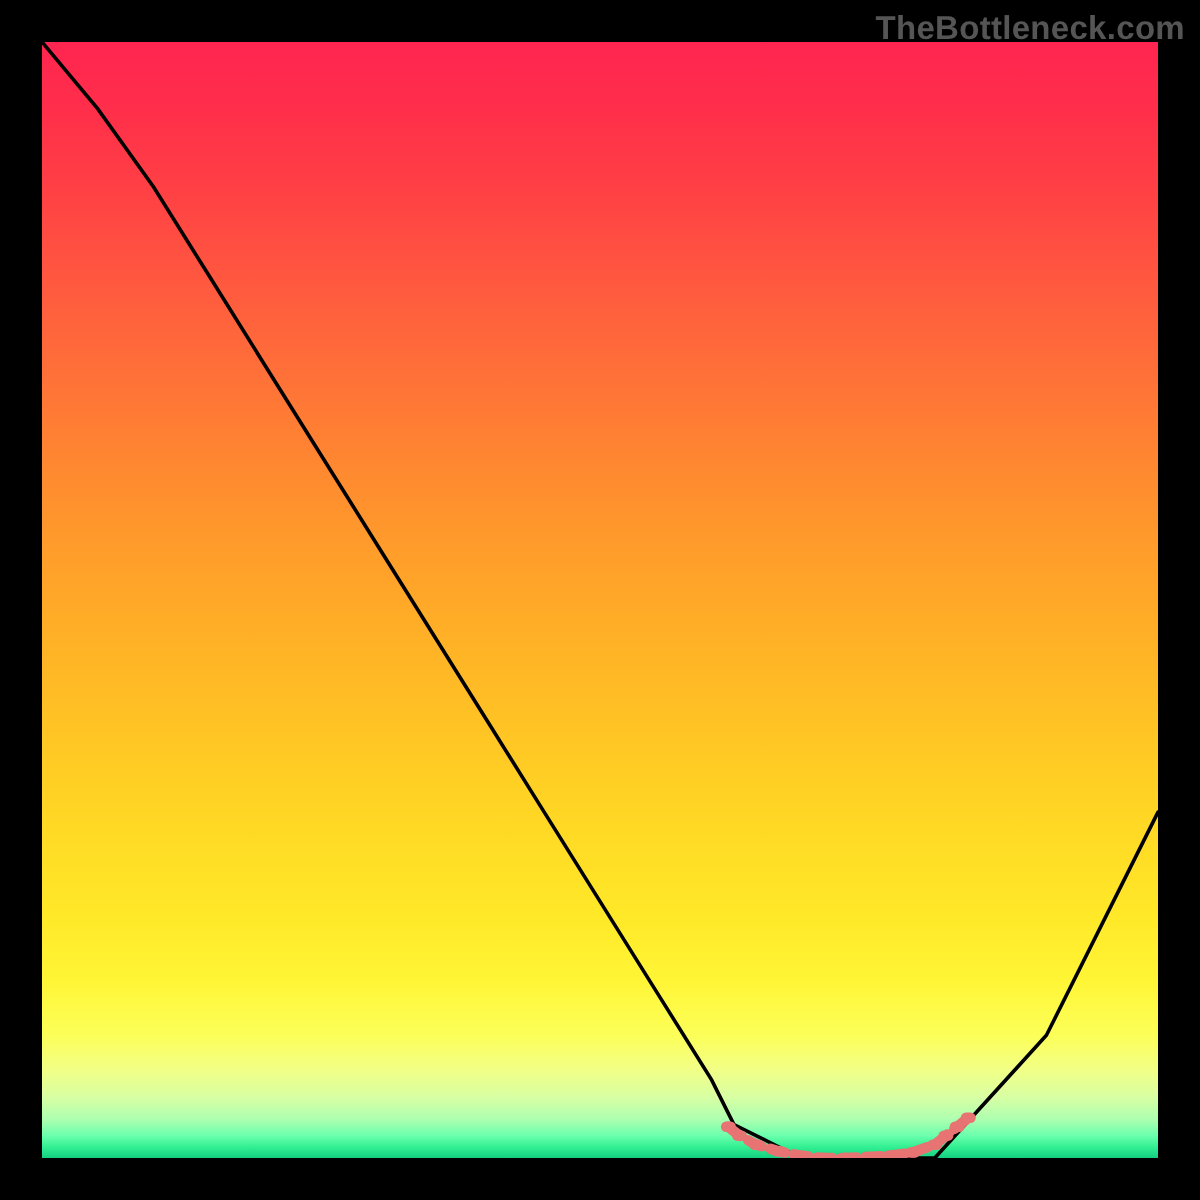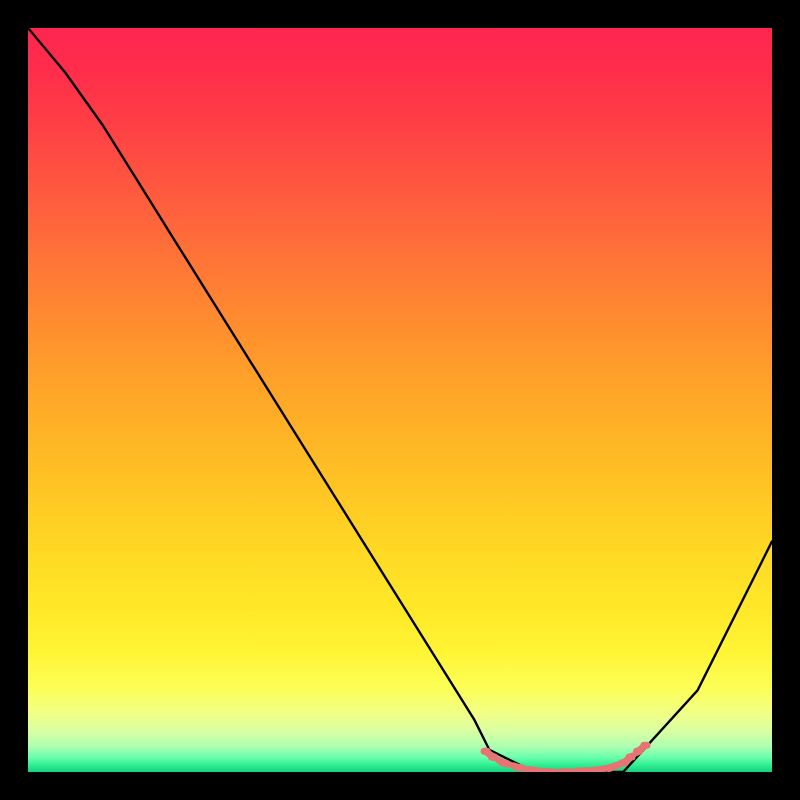"TheBottleneck.com" div.watermark { html: none -> <div>TheBottleneck.com</div> }
